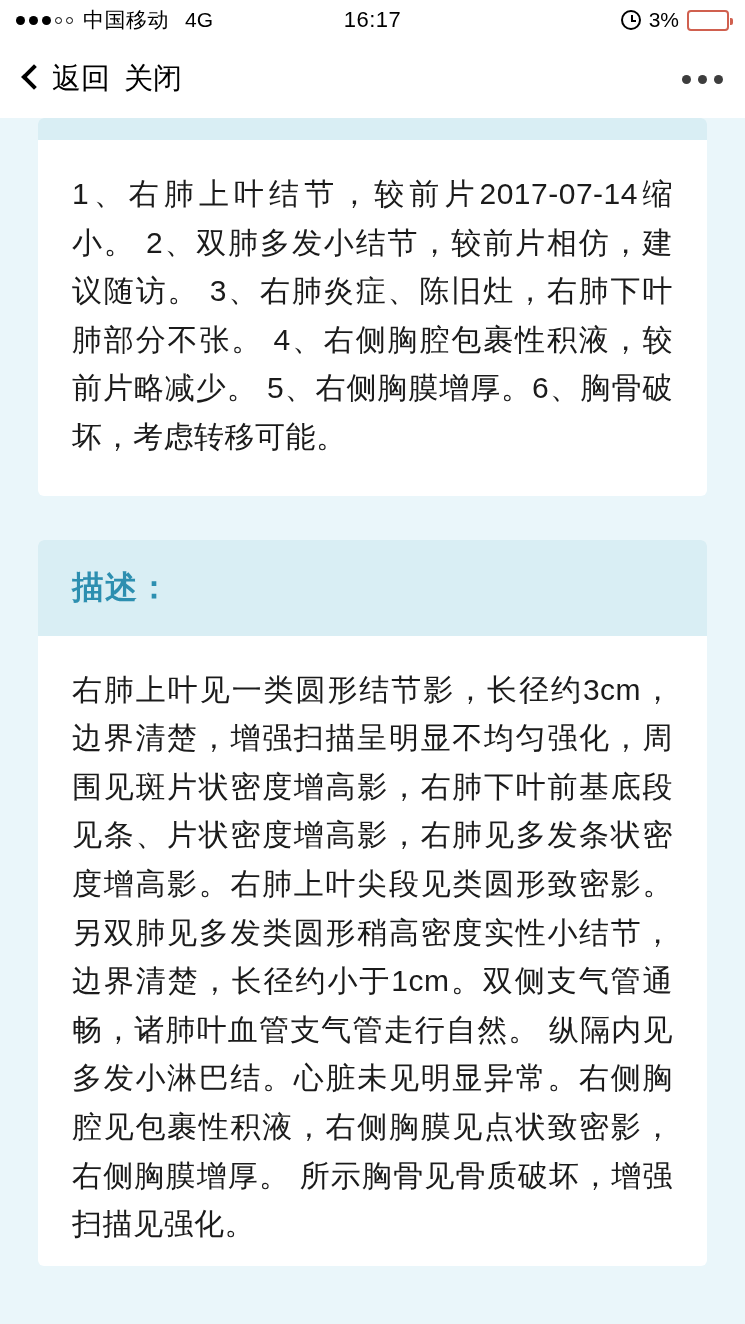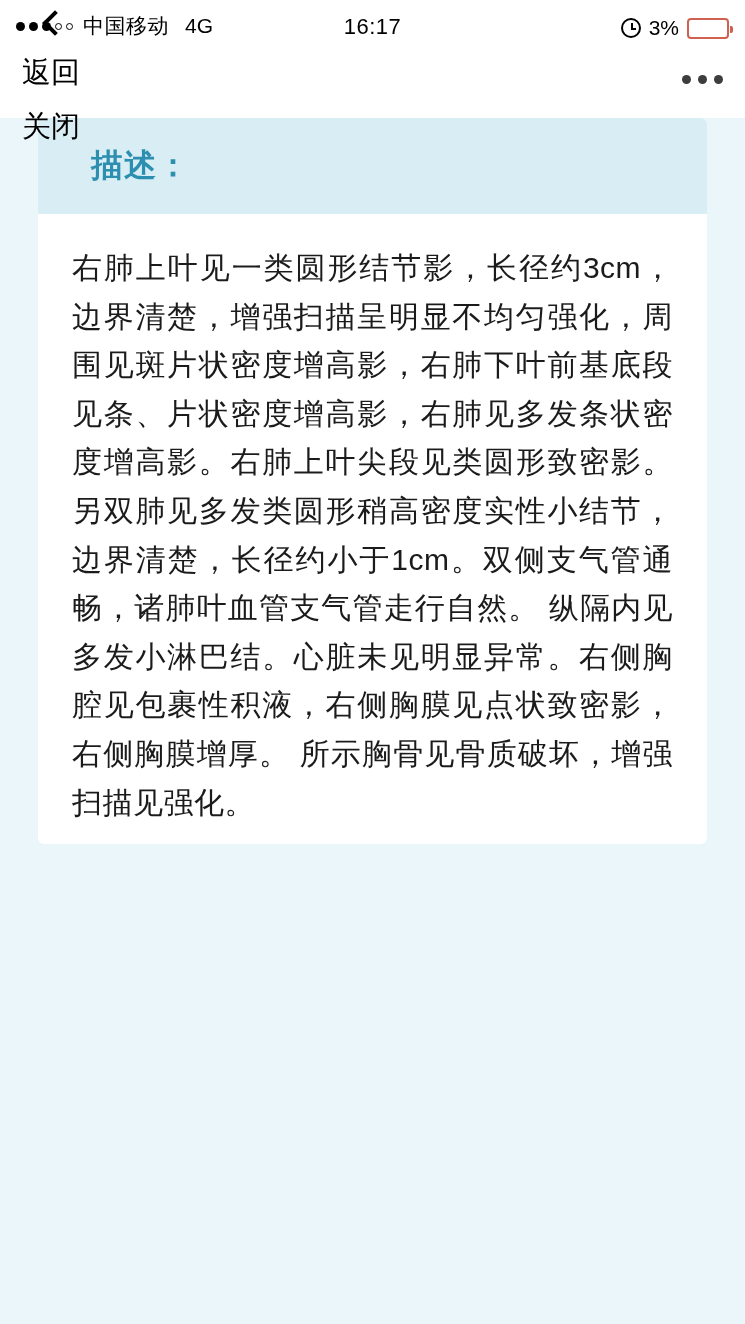"中国移动" .statusbar { align-items: flex-end -> center }
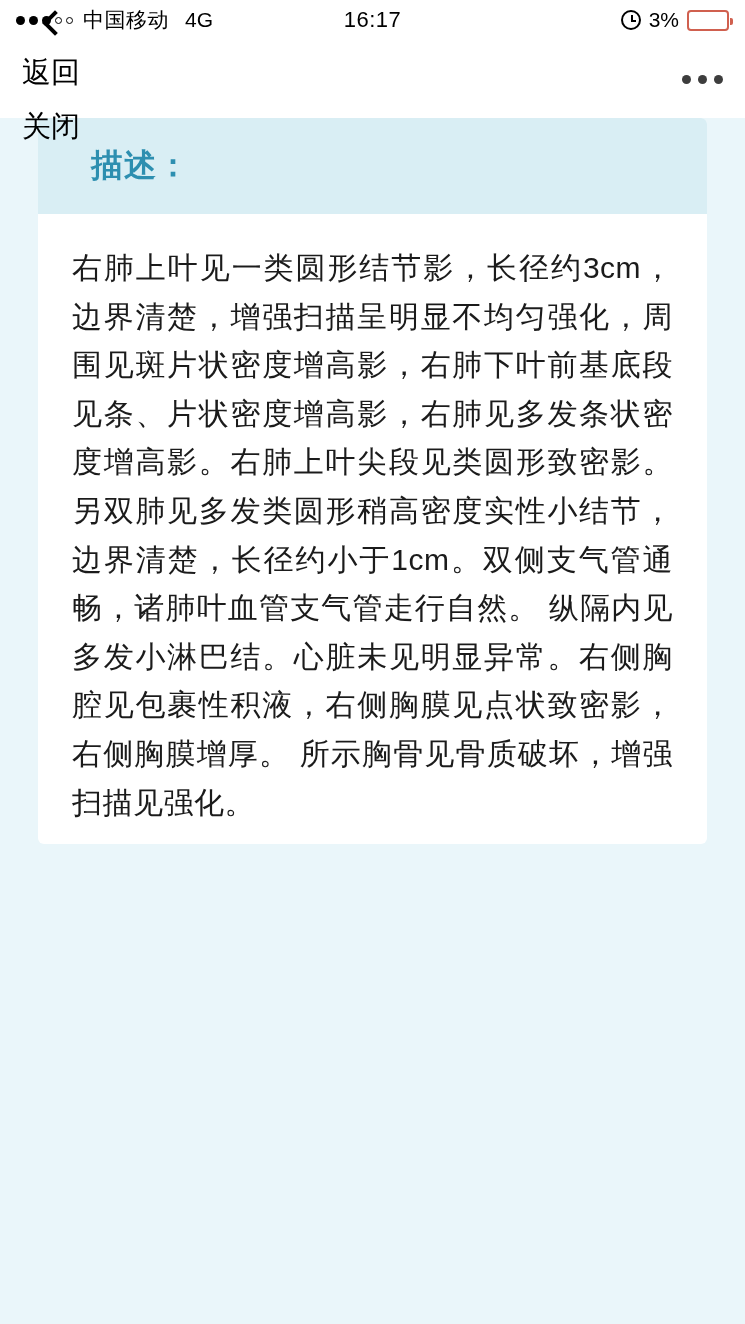"返回" .nav-left { flex-direction: column -> none }
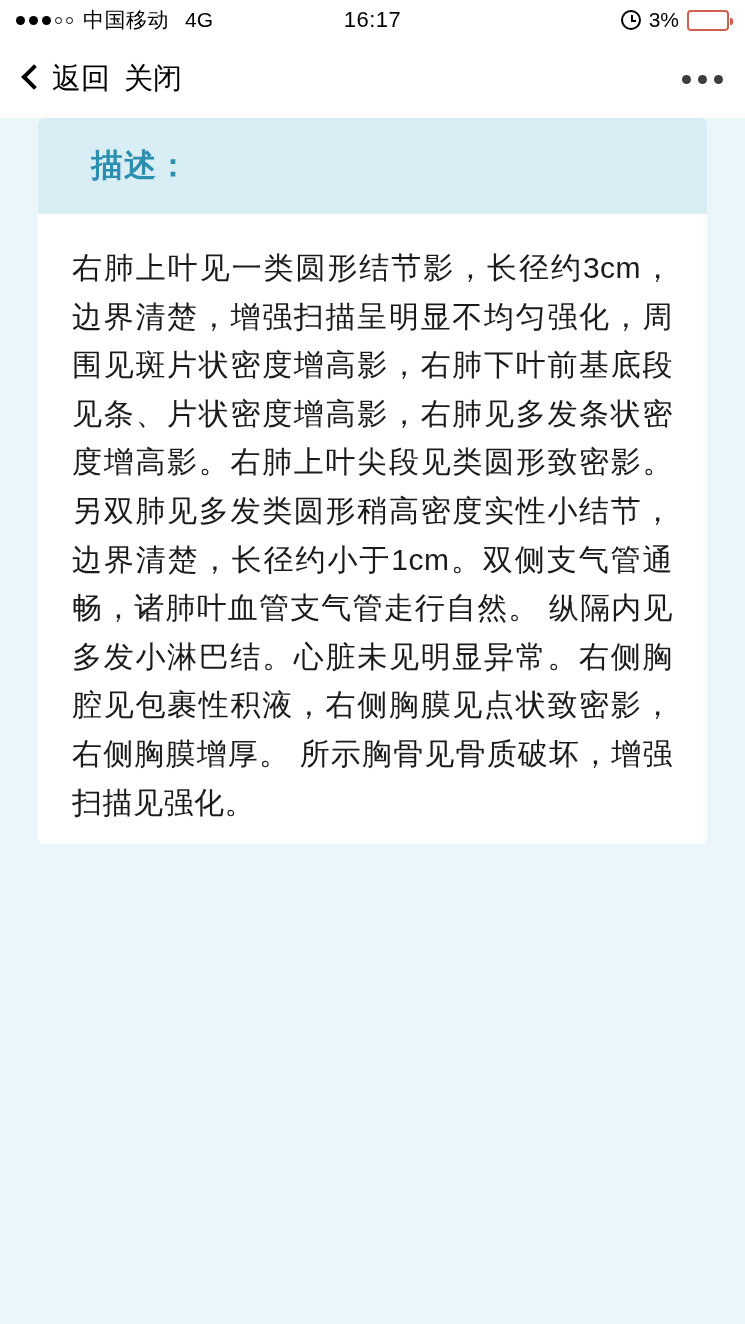"1、右肺上叶结节，较前片2017-07-14缩小。" div.card { html: none -> <div> <div></div> <div>1、右肺上叶结节，较前片2017-07-14缩小。 2、双肺多发小结节，较前片相仿，建议随访。 3、右肺炎症、陈旧灶，右肺下叶肺部分不张。 4、右侧胸腔包裹性积液，较前片略减少。 5、右侧胸膜增厚。6、胸骨破坏，考虑转移可能。</div> </div> }
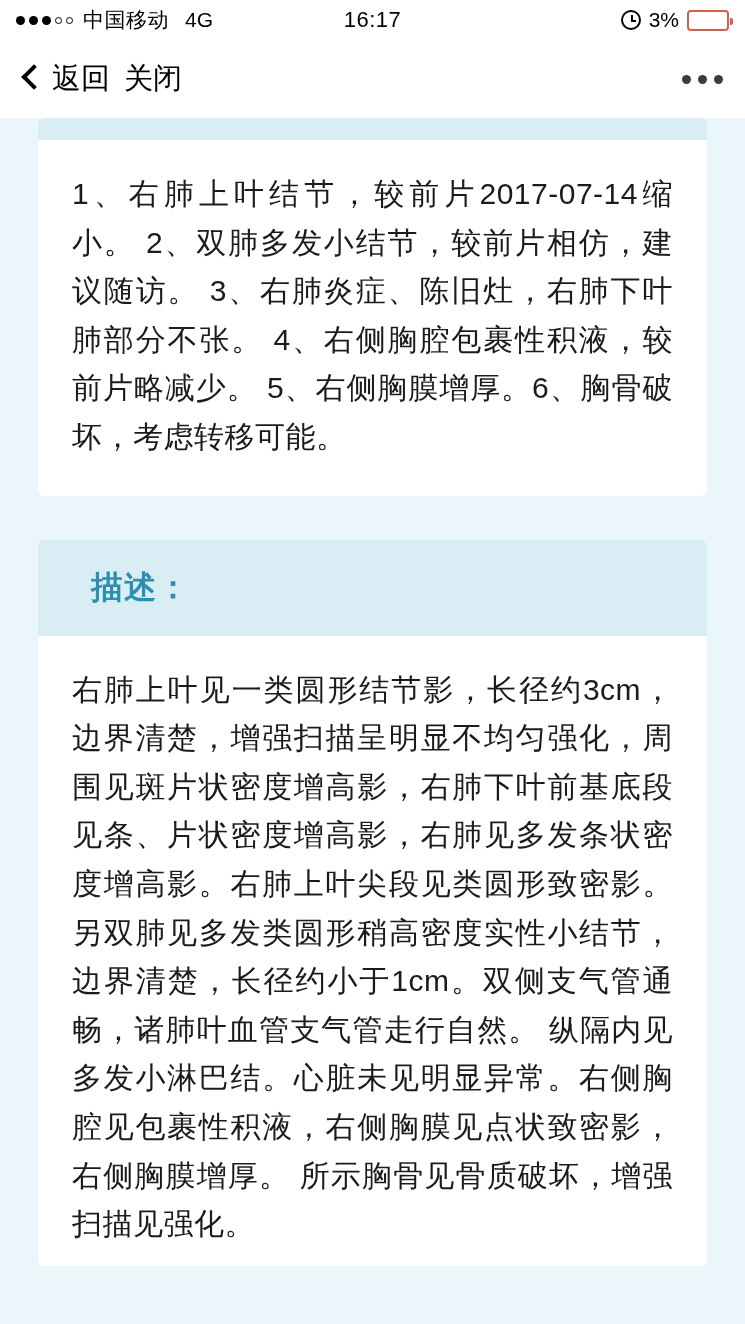"描述：" .card-head .title { margin-left: 19px -> none }
